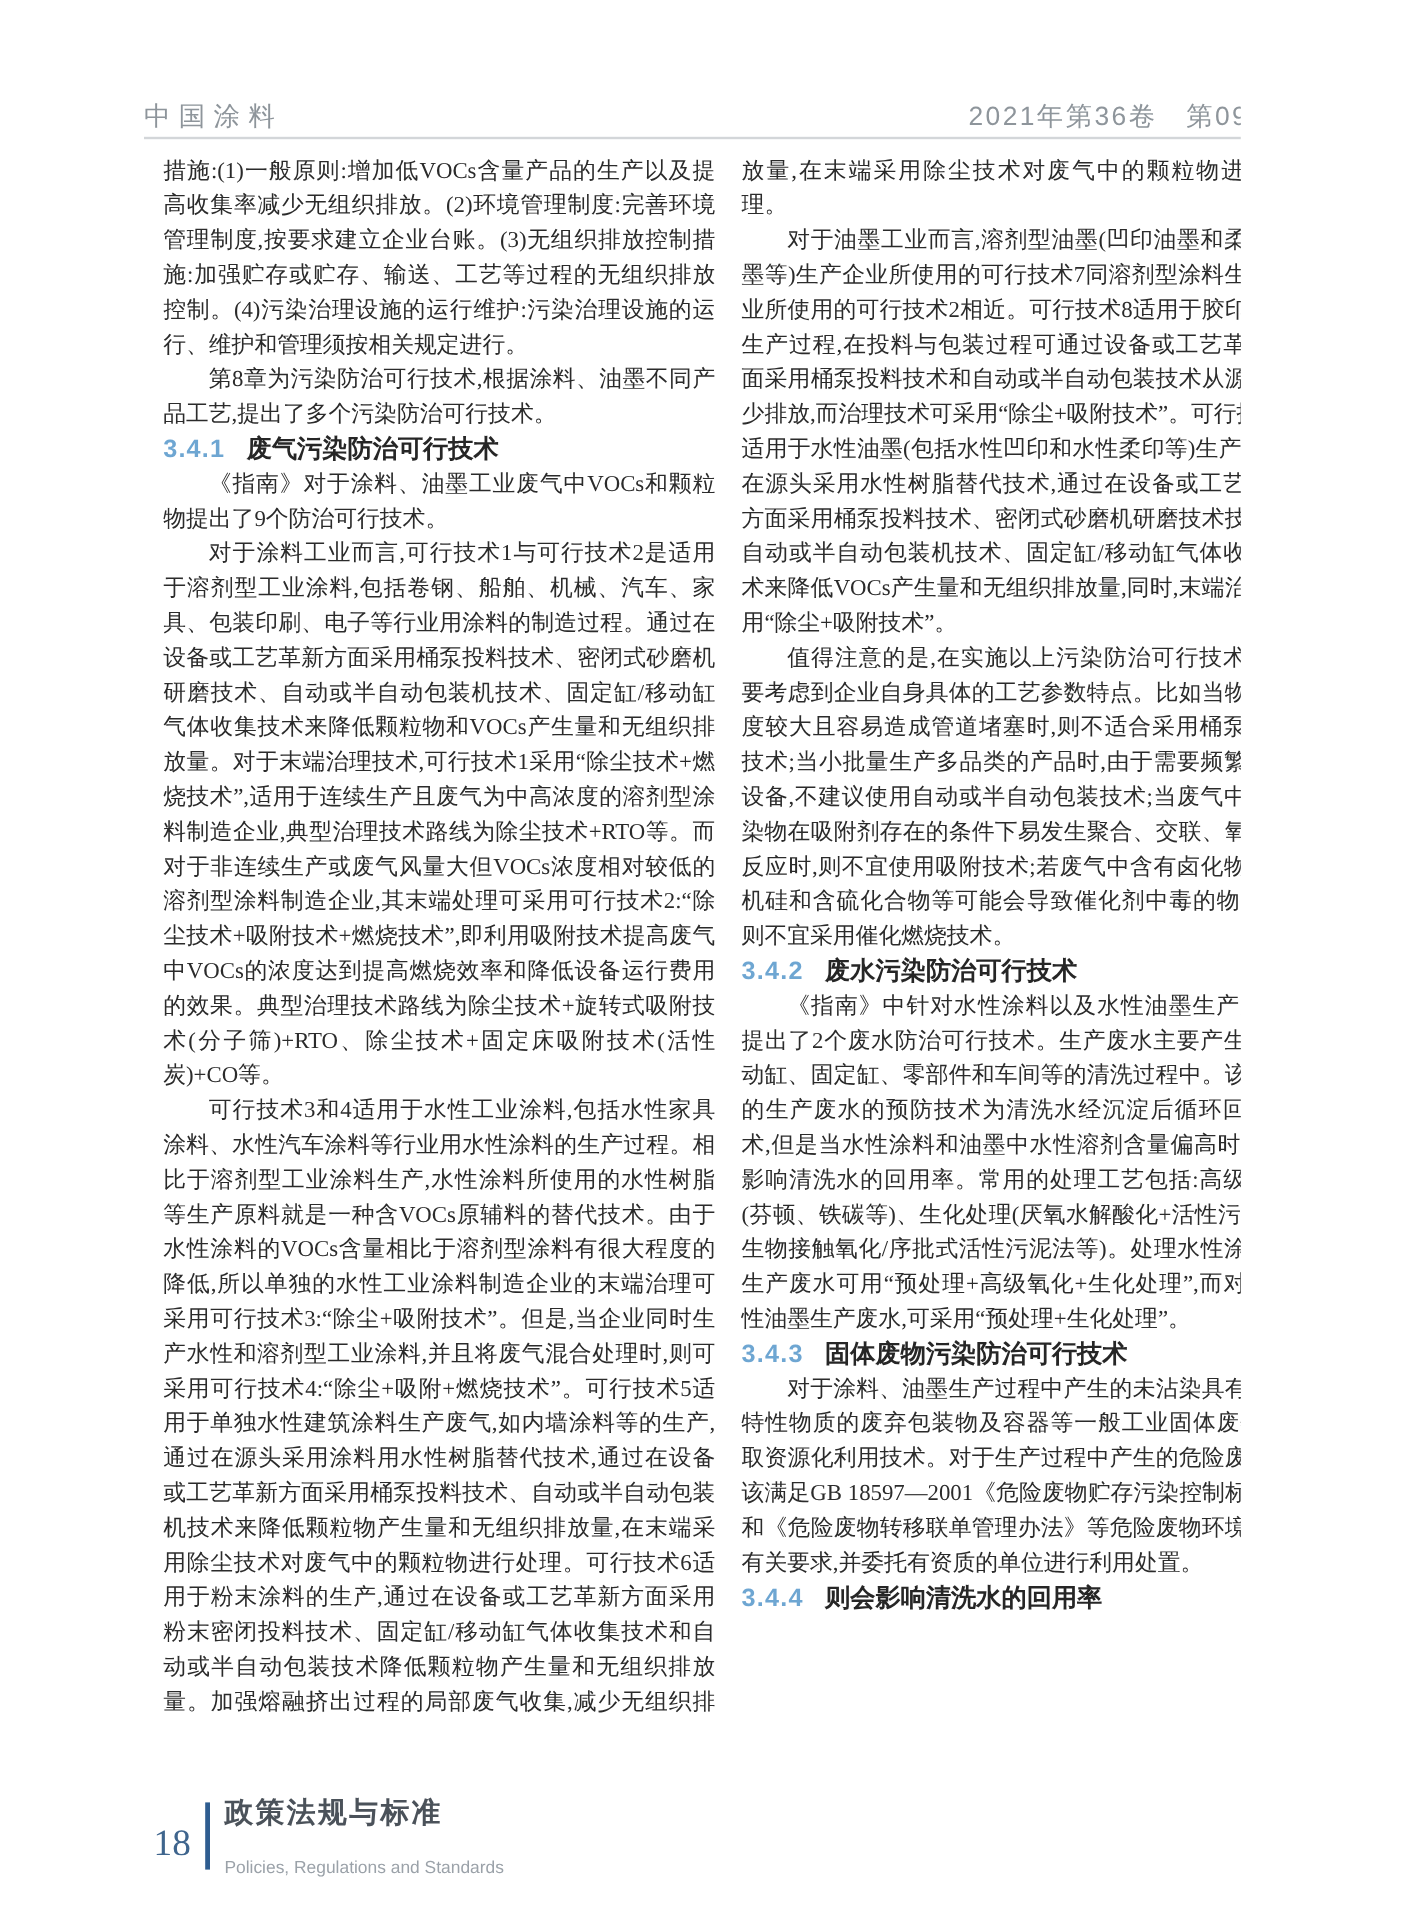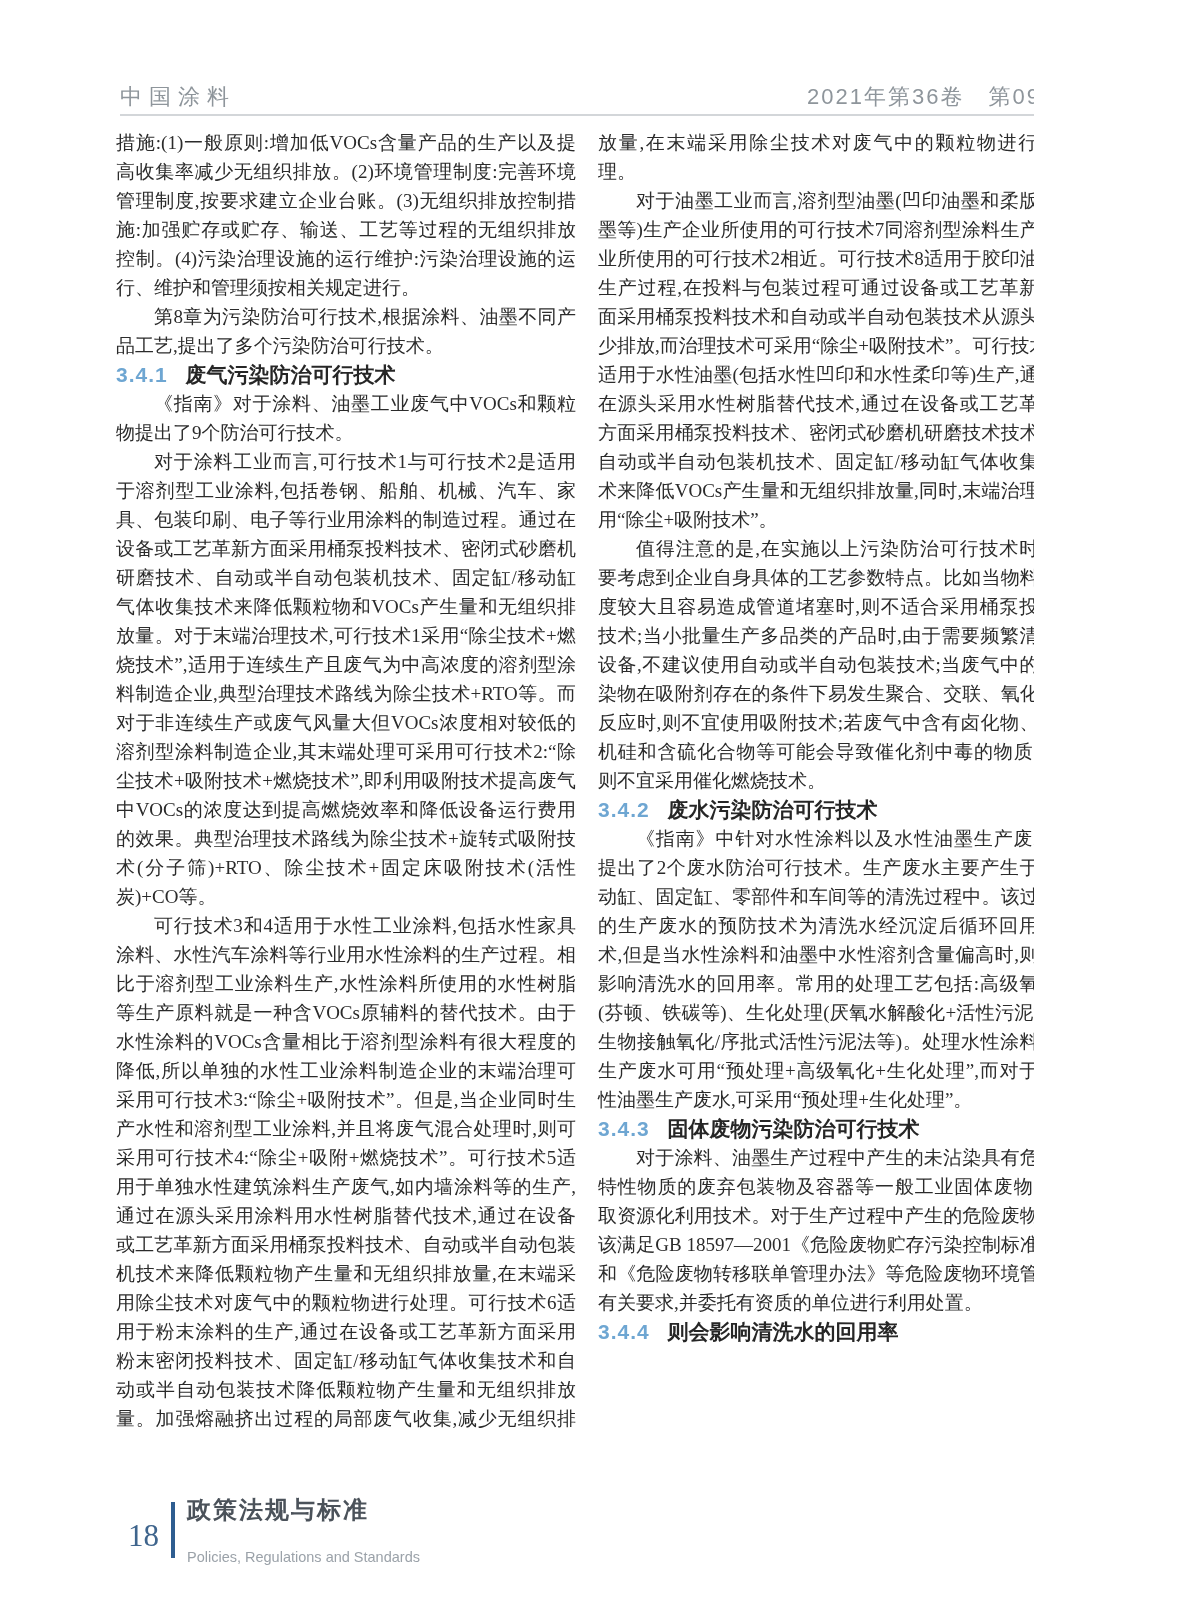"措施:(1)一般原则:增加低VOCs含量产品的生产以及提高收集率减少无组织排放。" .article { left: 116px -> 136px }
